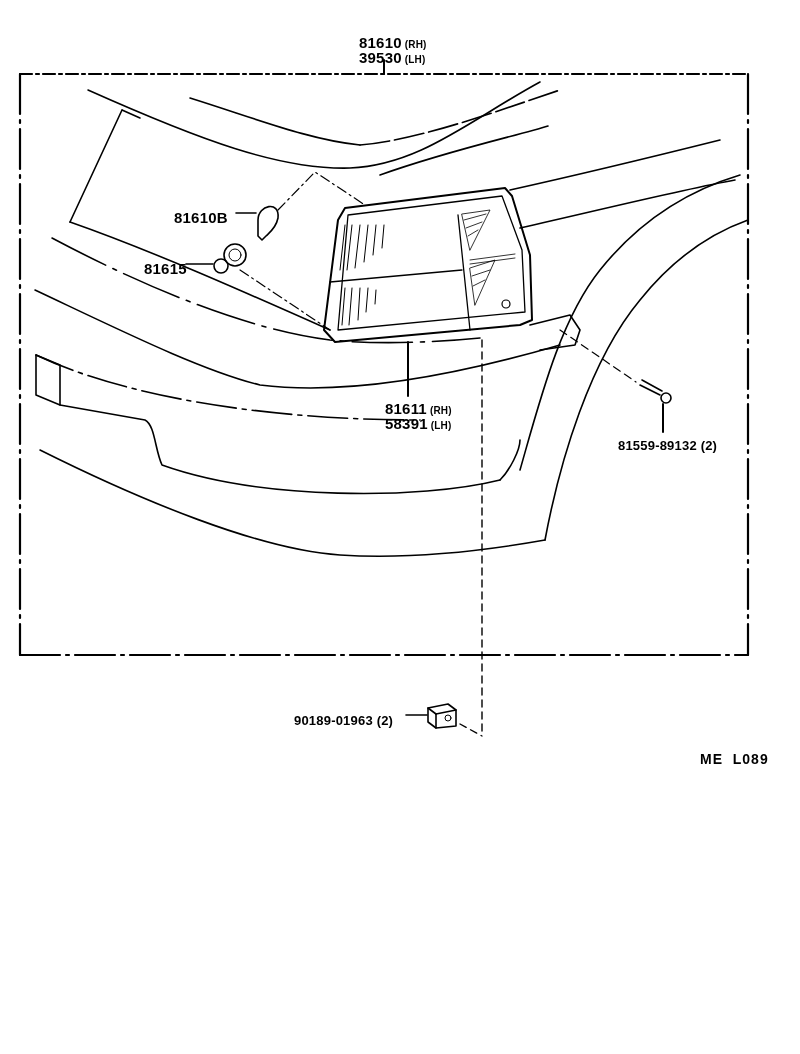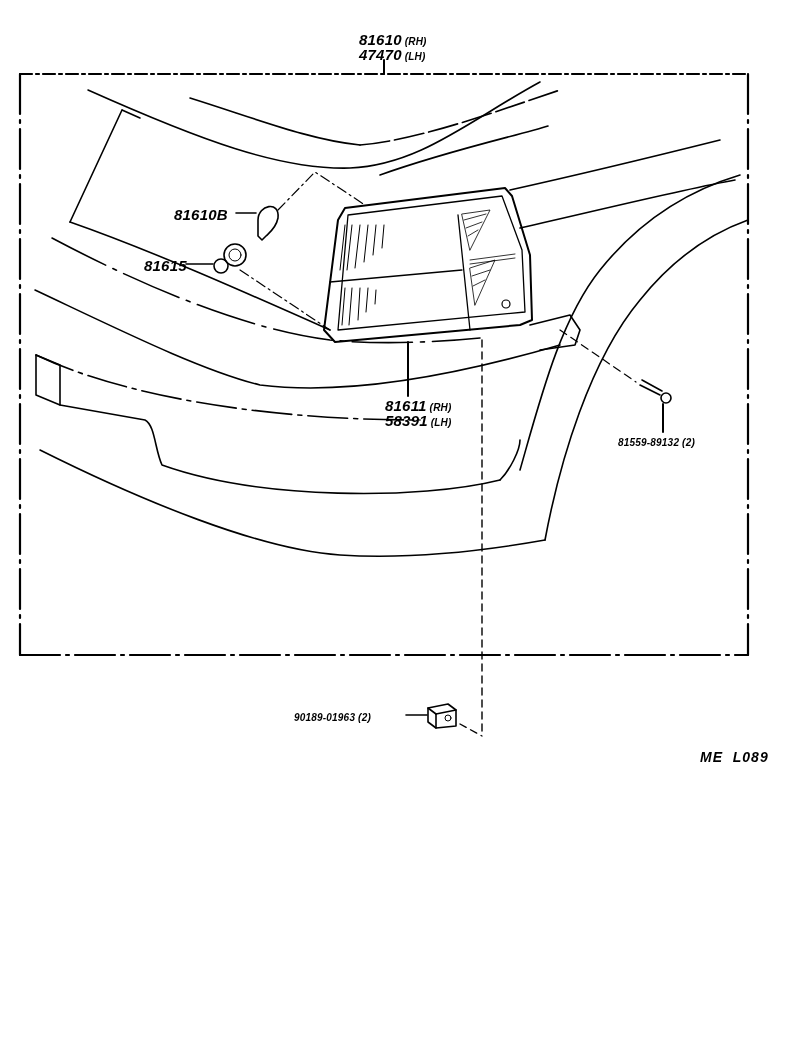"81610 (RH)" .lbl { font-style: italic -> none; line-height: 18px -> 23px }
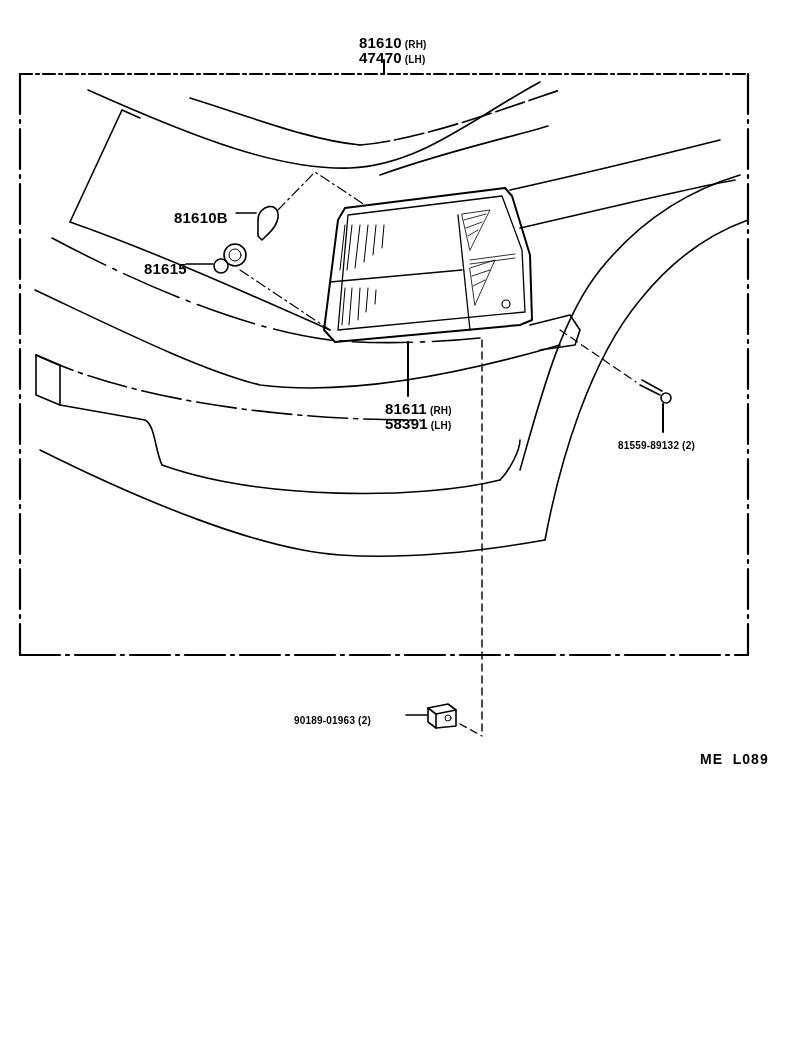"47470" span { text: 47470 -> 39530 }
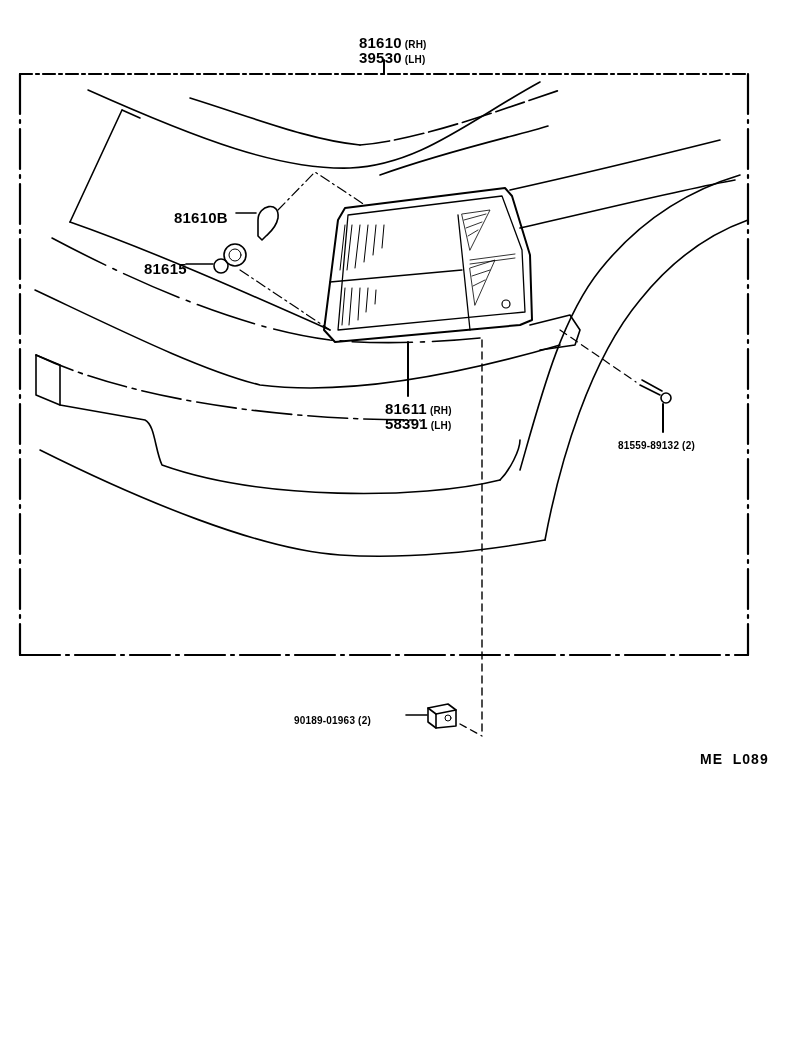"81559-89132 (2)" .lbl.small { font-size: 10px -> 13px }
